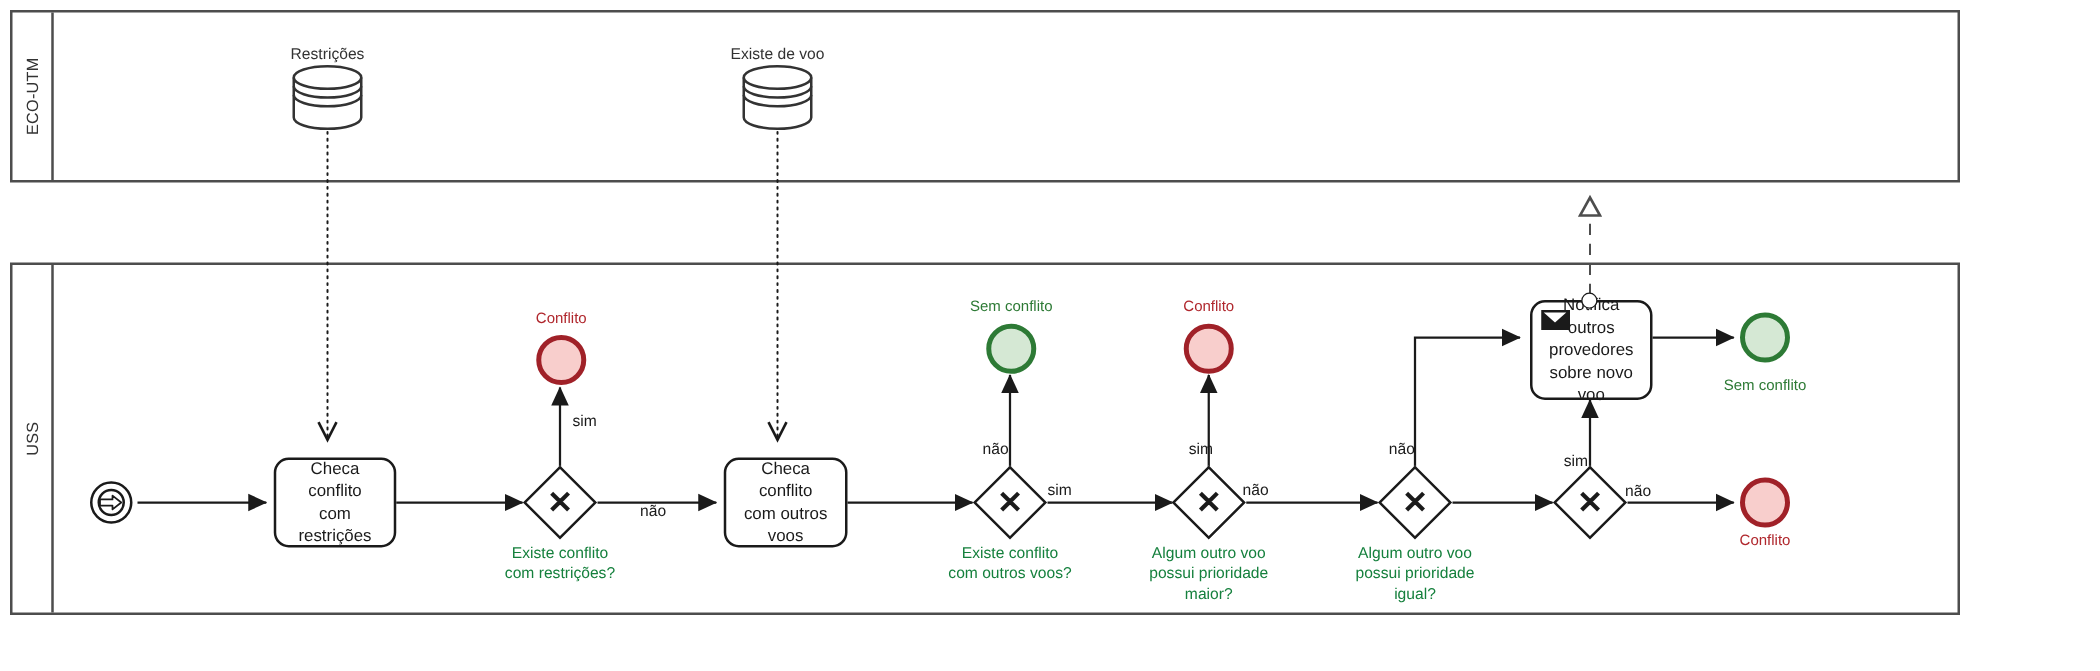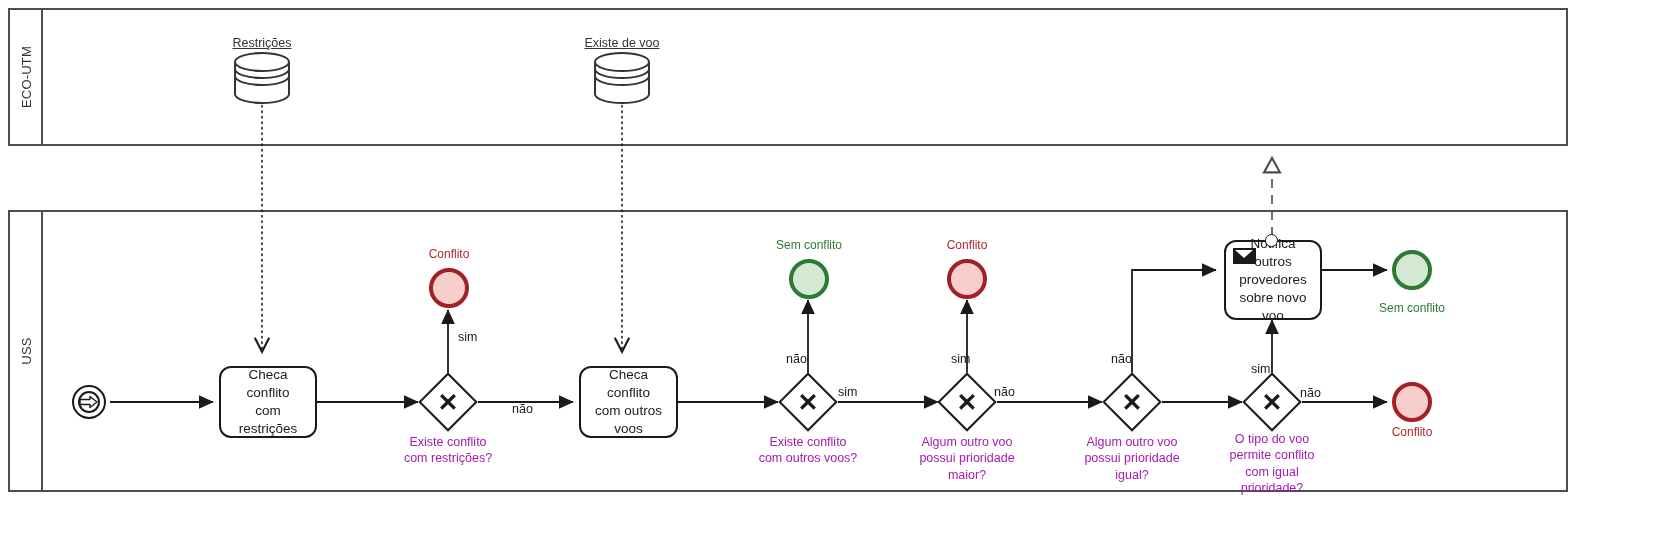"Restrições" .label-store { text-decoration: underline -> none }
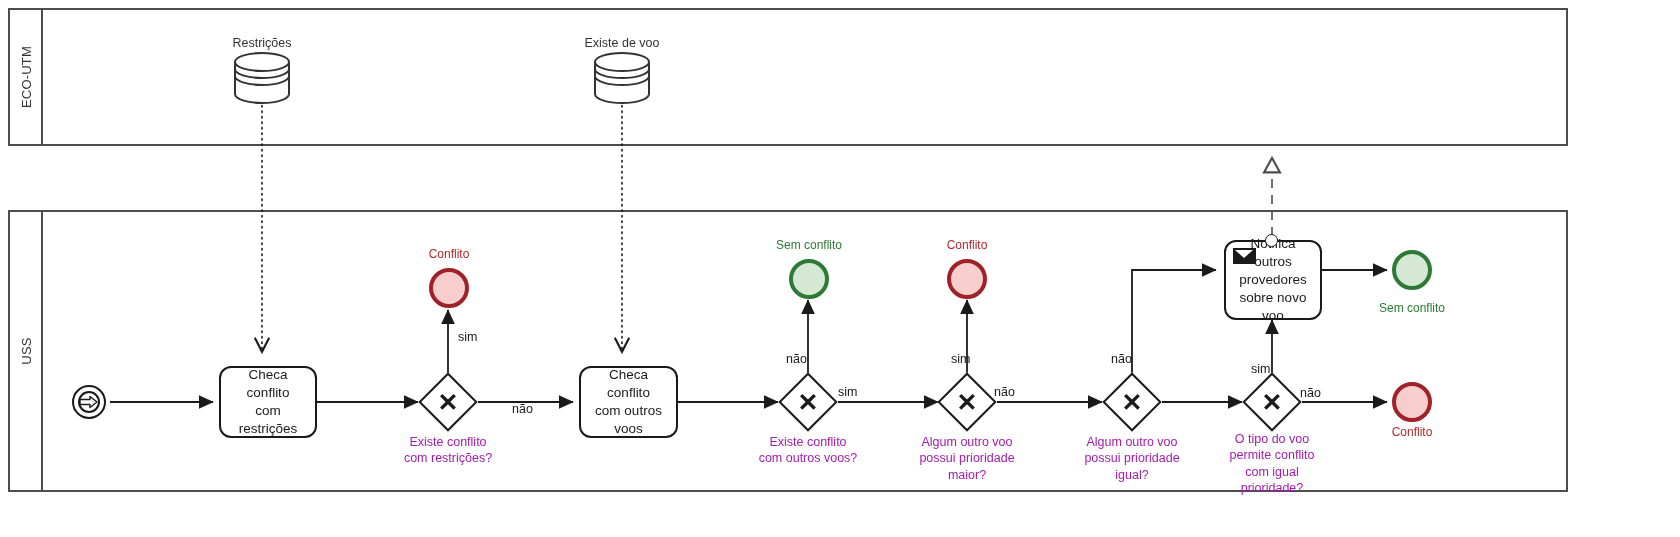"Existe conflito" .label { color: #a21caf -> #15803d }
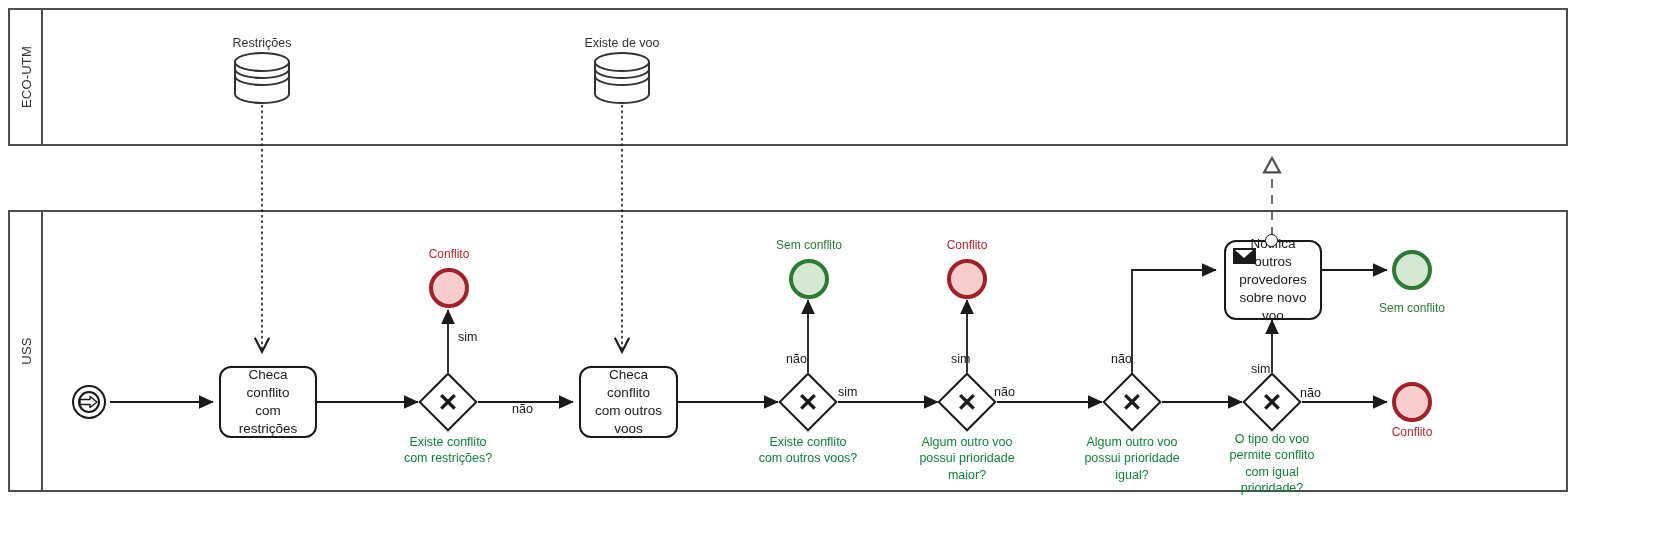"O tipo do voo" div.label { html: <div>O tipo do voo permite conflito com igual prioridade?</div> -> none }
